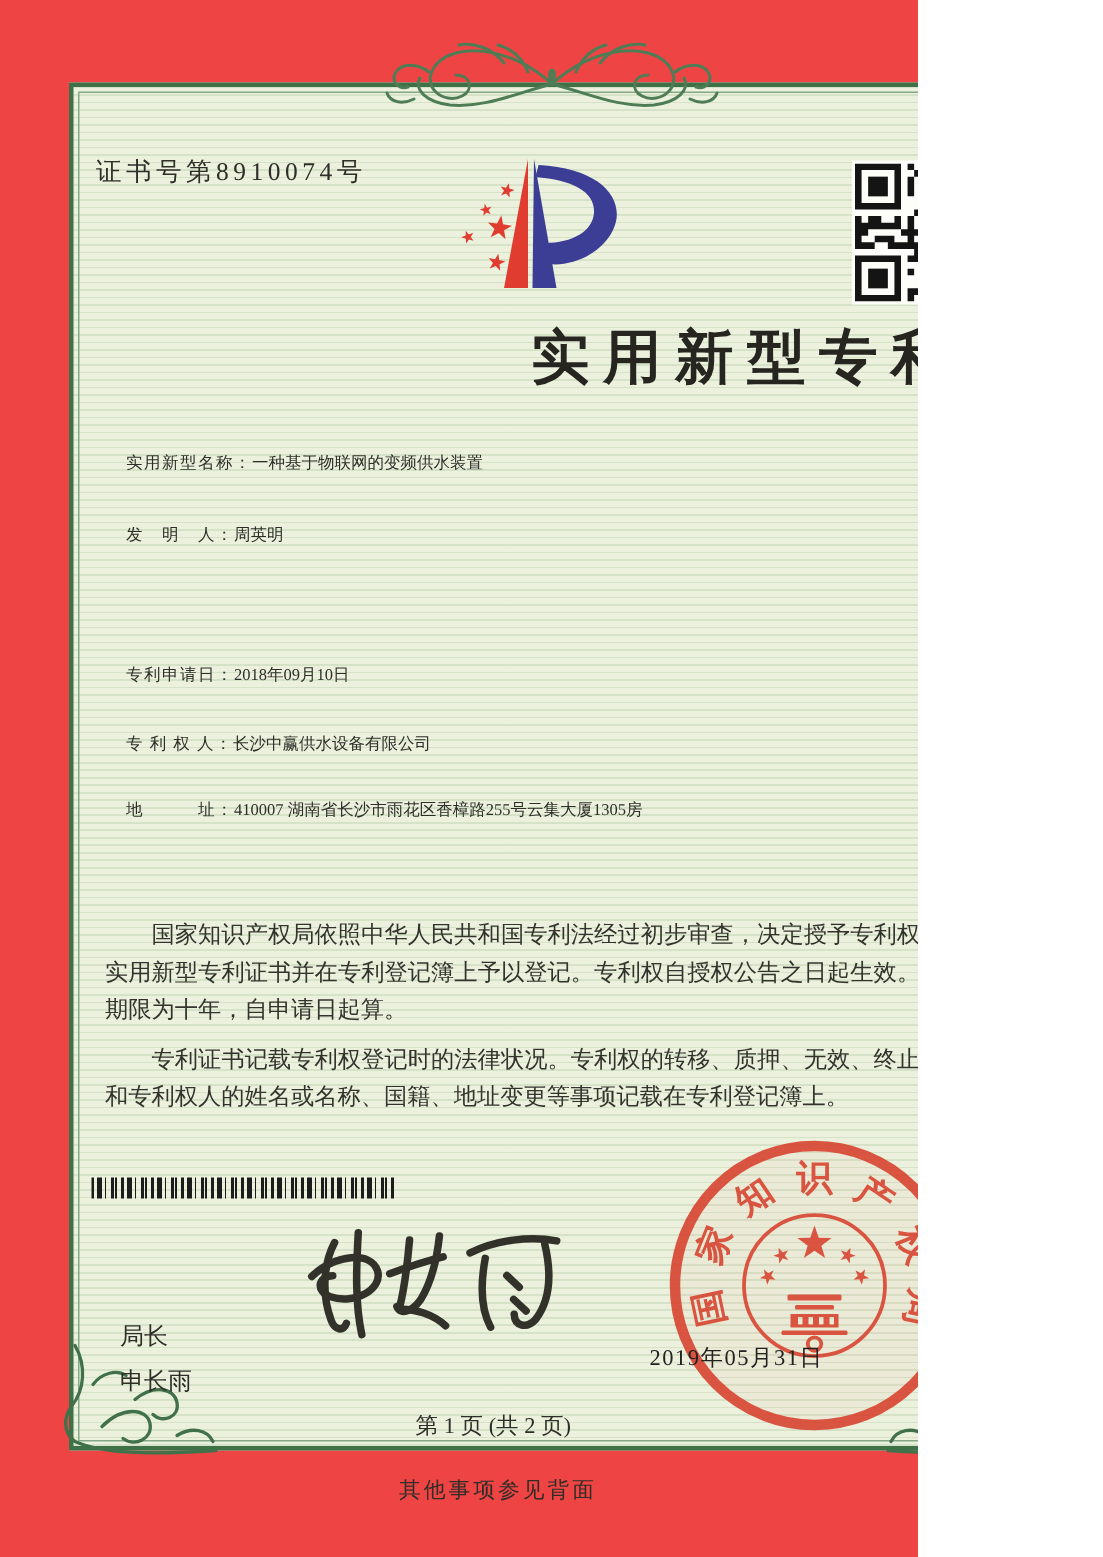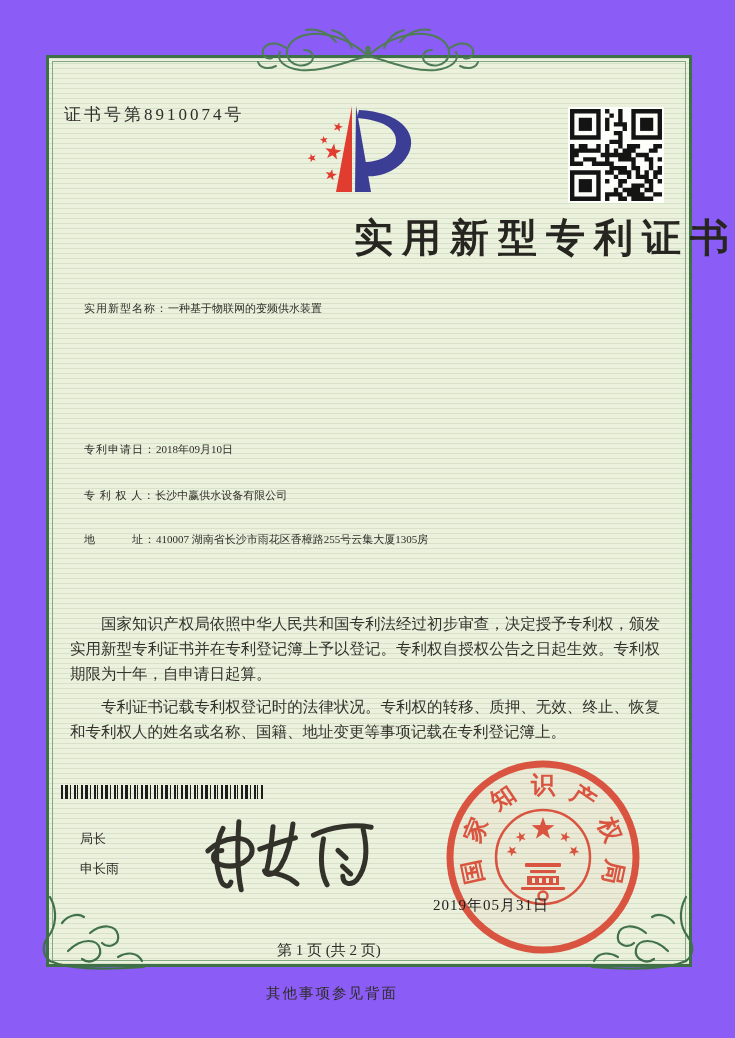"证书号第8910074号" .page { background: #8b5cf6 -> #ef4444; width: 735px -> 612px }
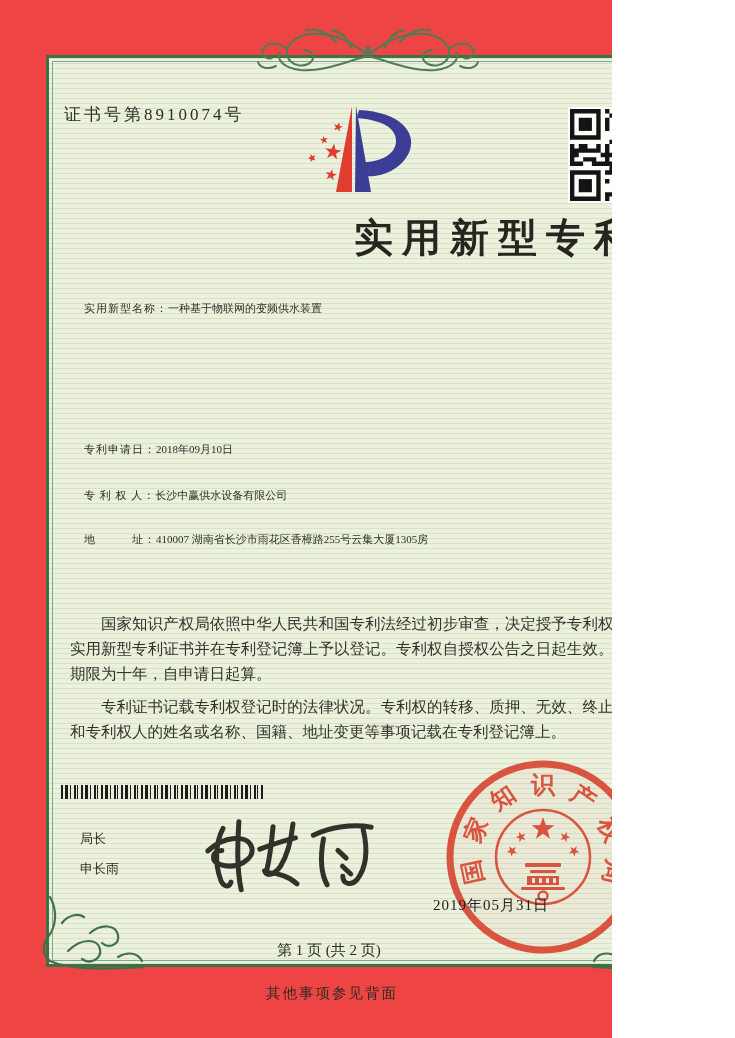"发 明 人：周英明" div.abs { html: none -> <div> <span>发 明 人：</span><span>周英明</span> </div> }
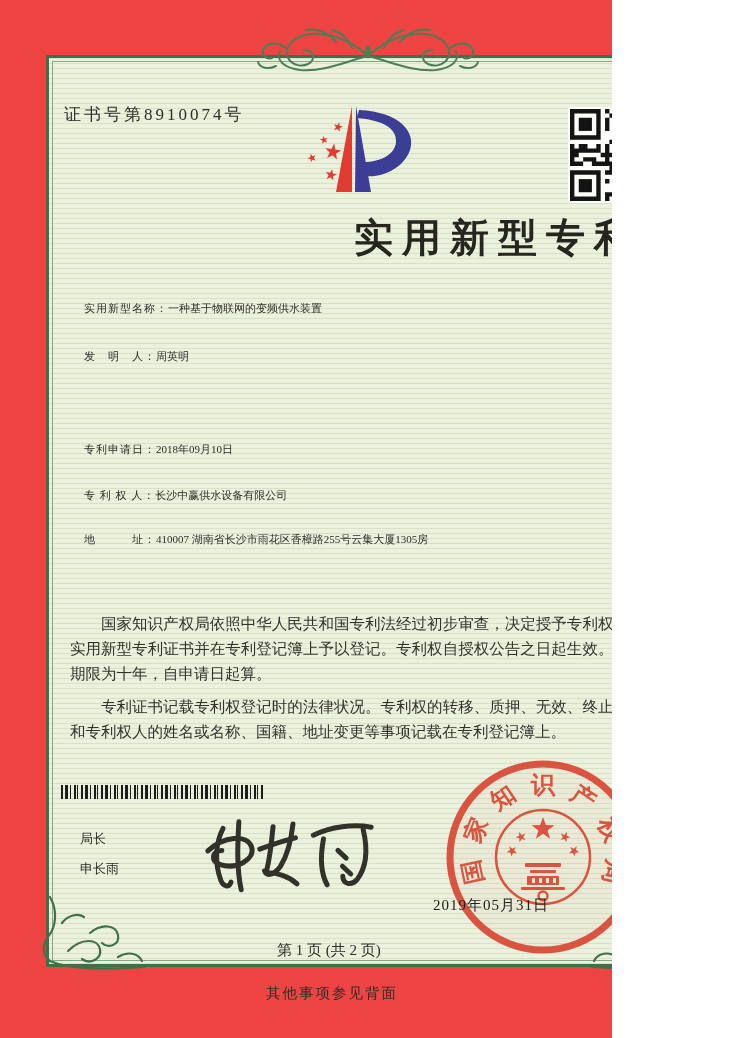"局长" .signer { font-size: 13px -> 16px; top: 824px -> 877px }
